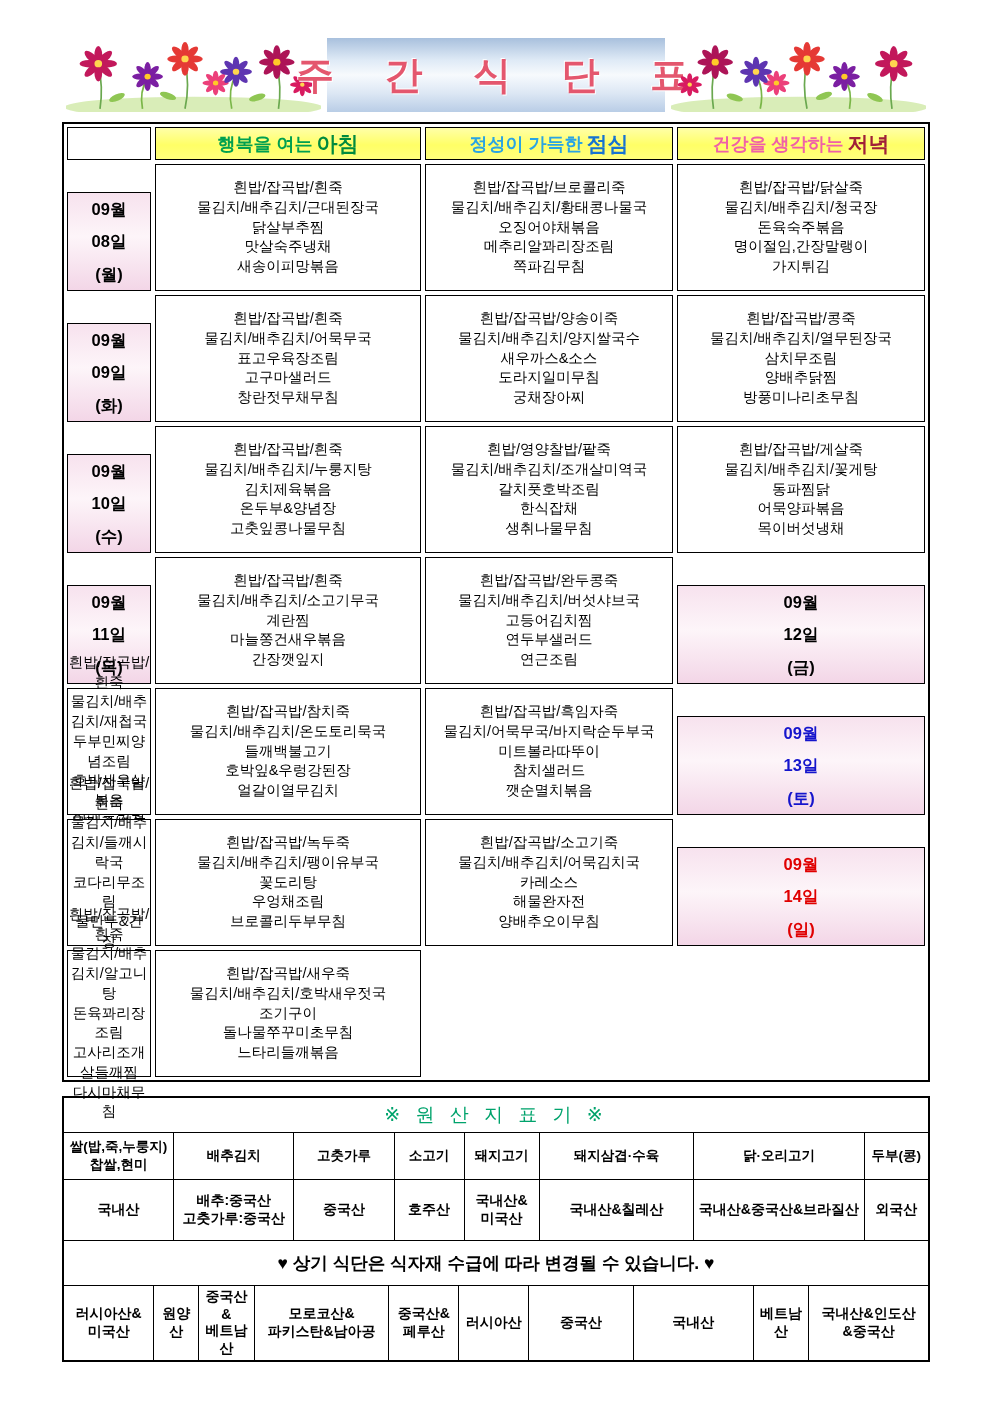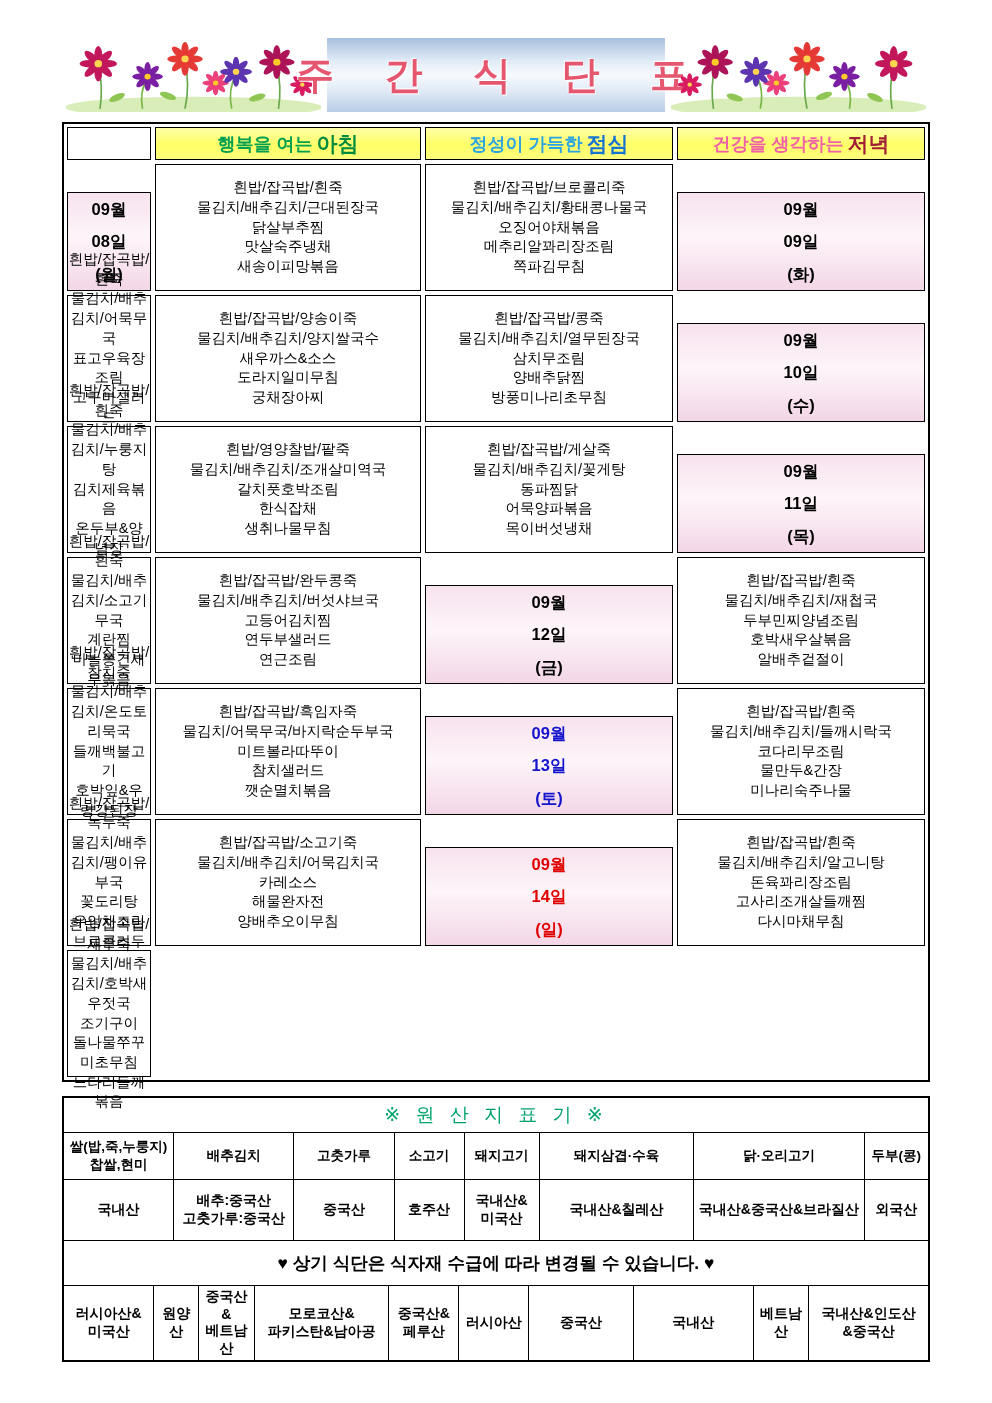"흰밥/잡곡밥/닭살죽" div.cell { html: none -> <div>흰밥/잡곡밥/닭살죽 물김치/배추김치/청국장 돈육숙주볶음 명이절임,간장말랭이 가지튀김</div> }
